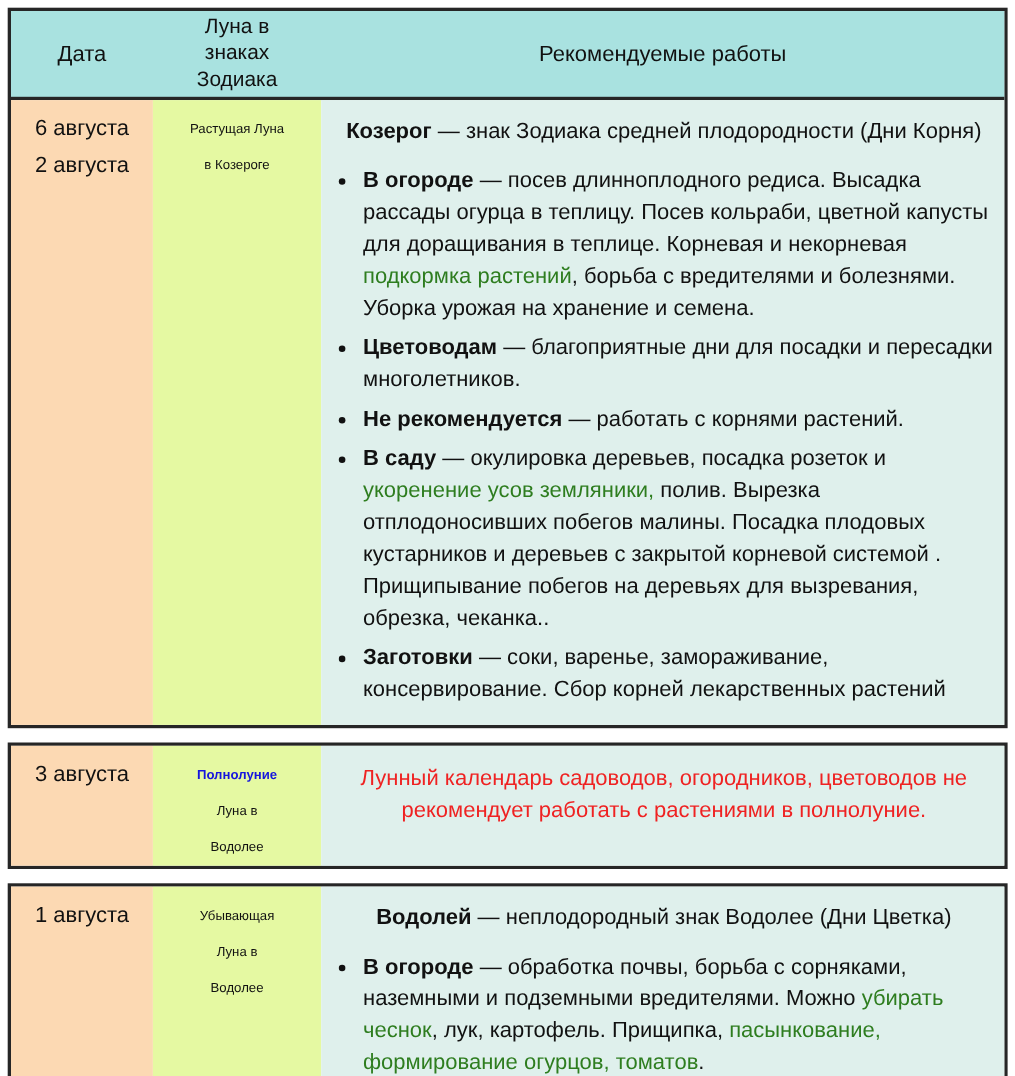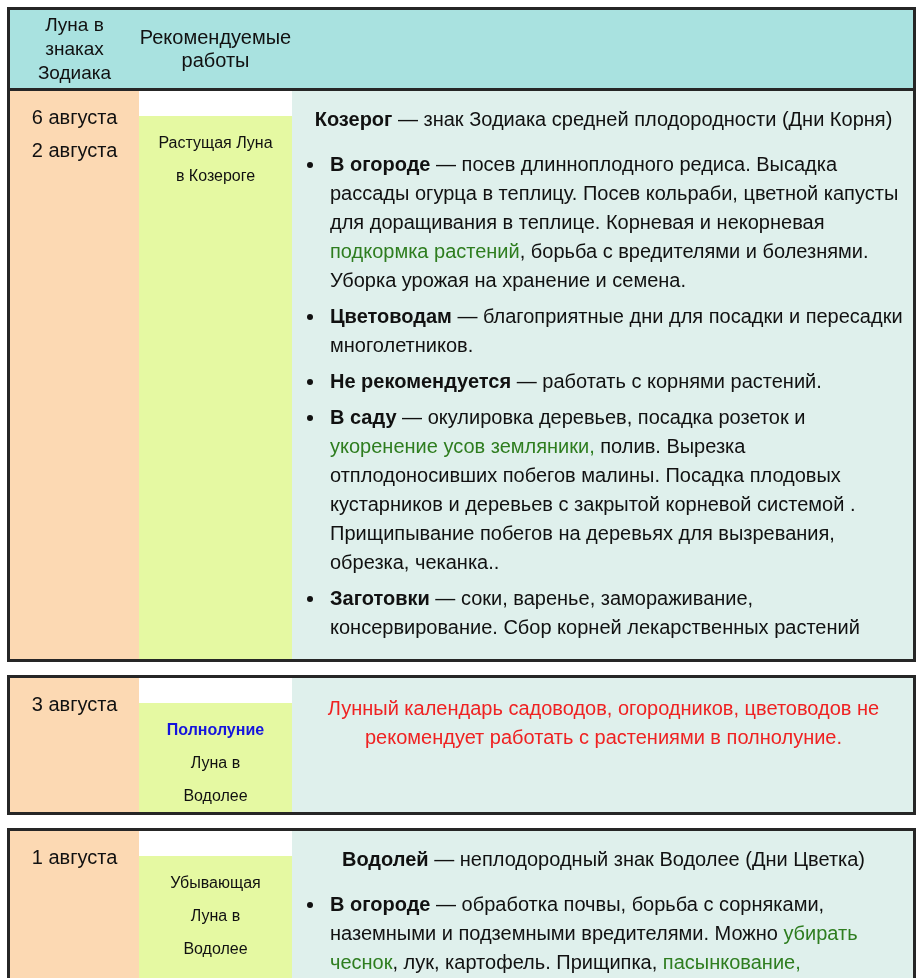"Дата" div.hcell { html: none -> <div> <span>Дата</span> </div> }
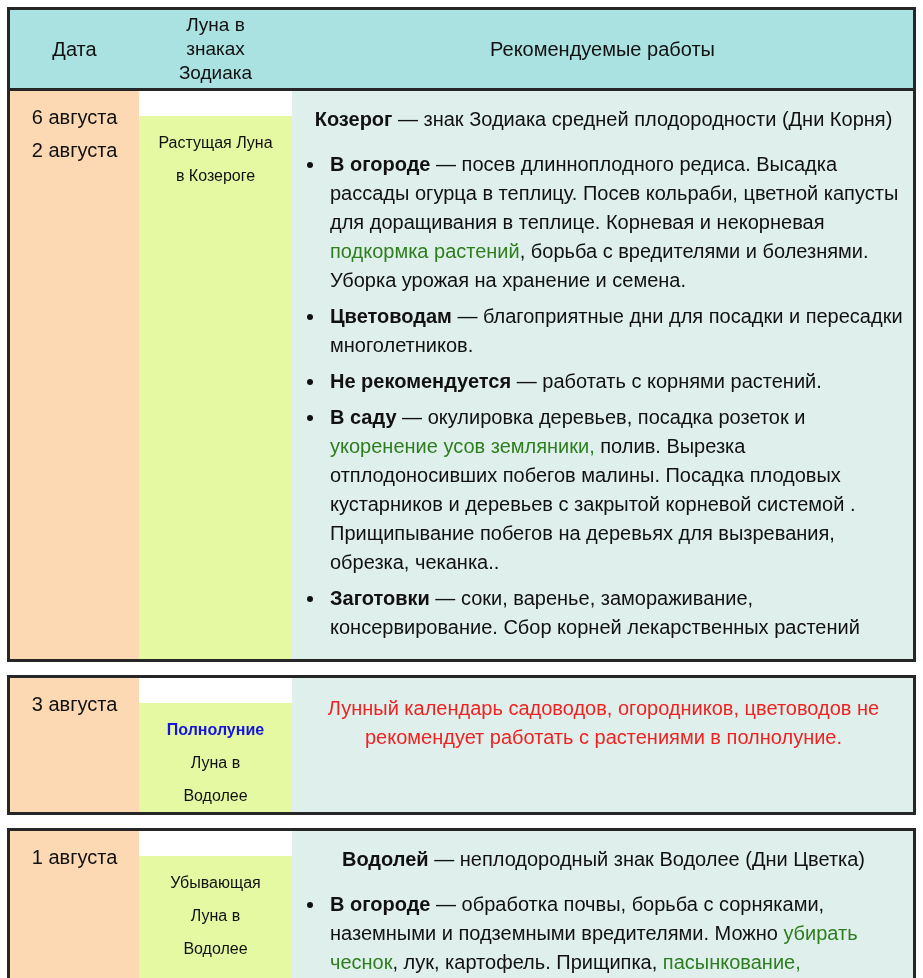"Растущая Луна" .cell-moon { font-size: 16px -> 12px; margin-top: 25px -> none }
